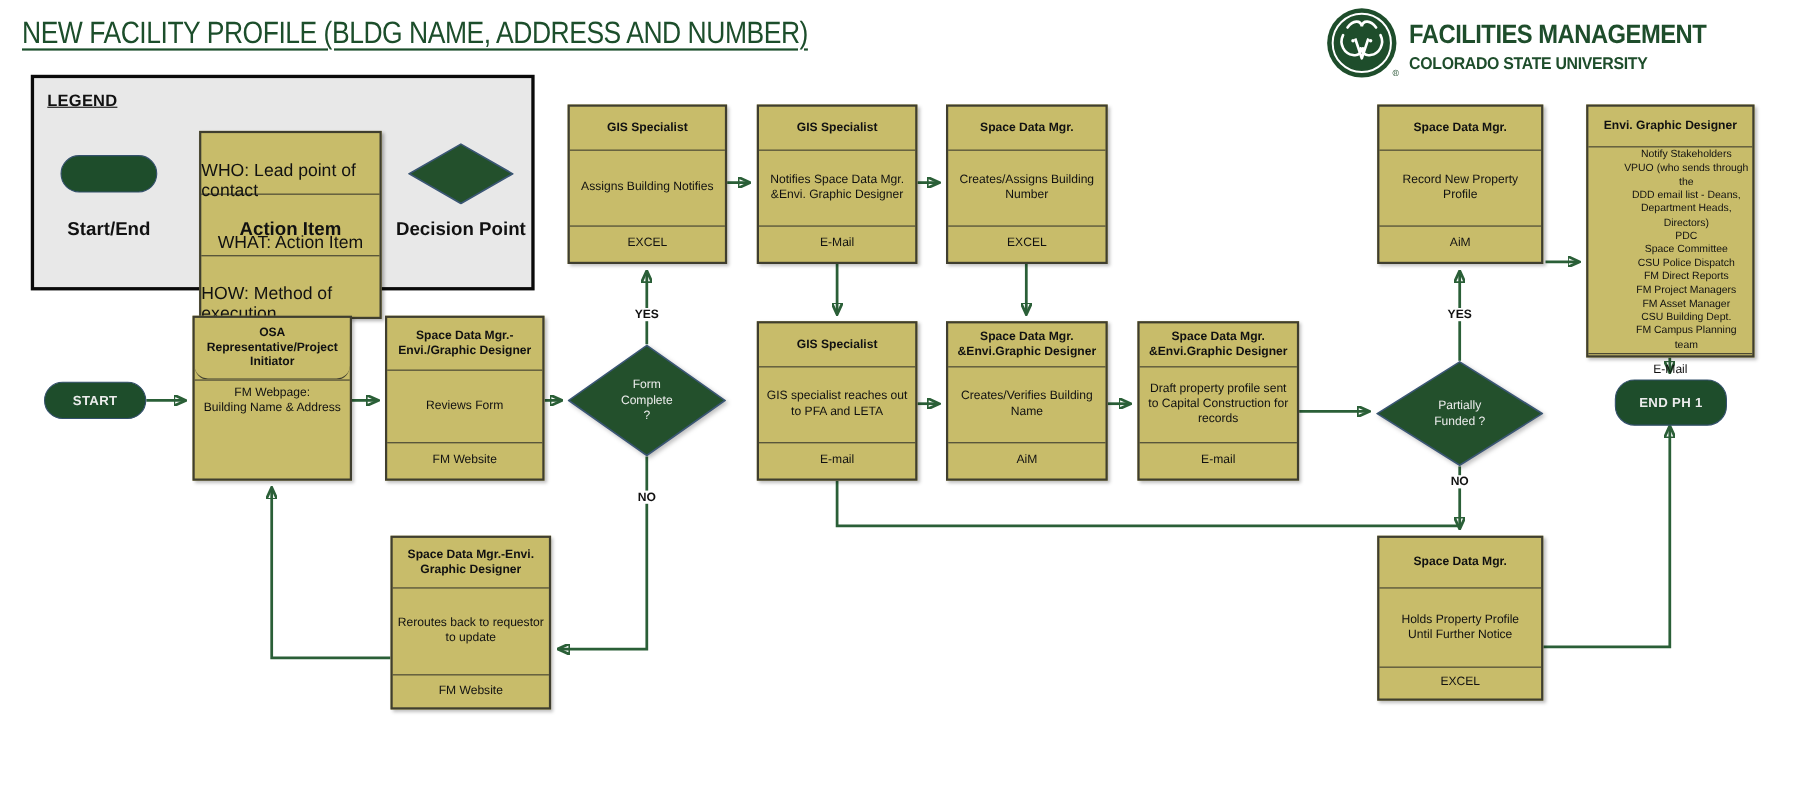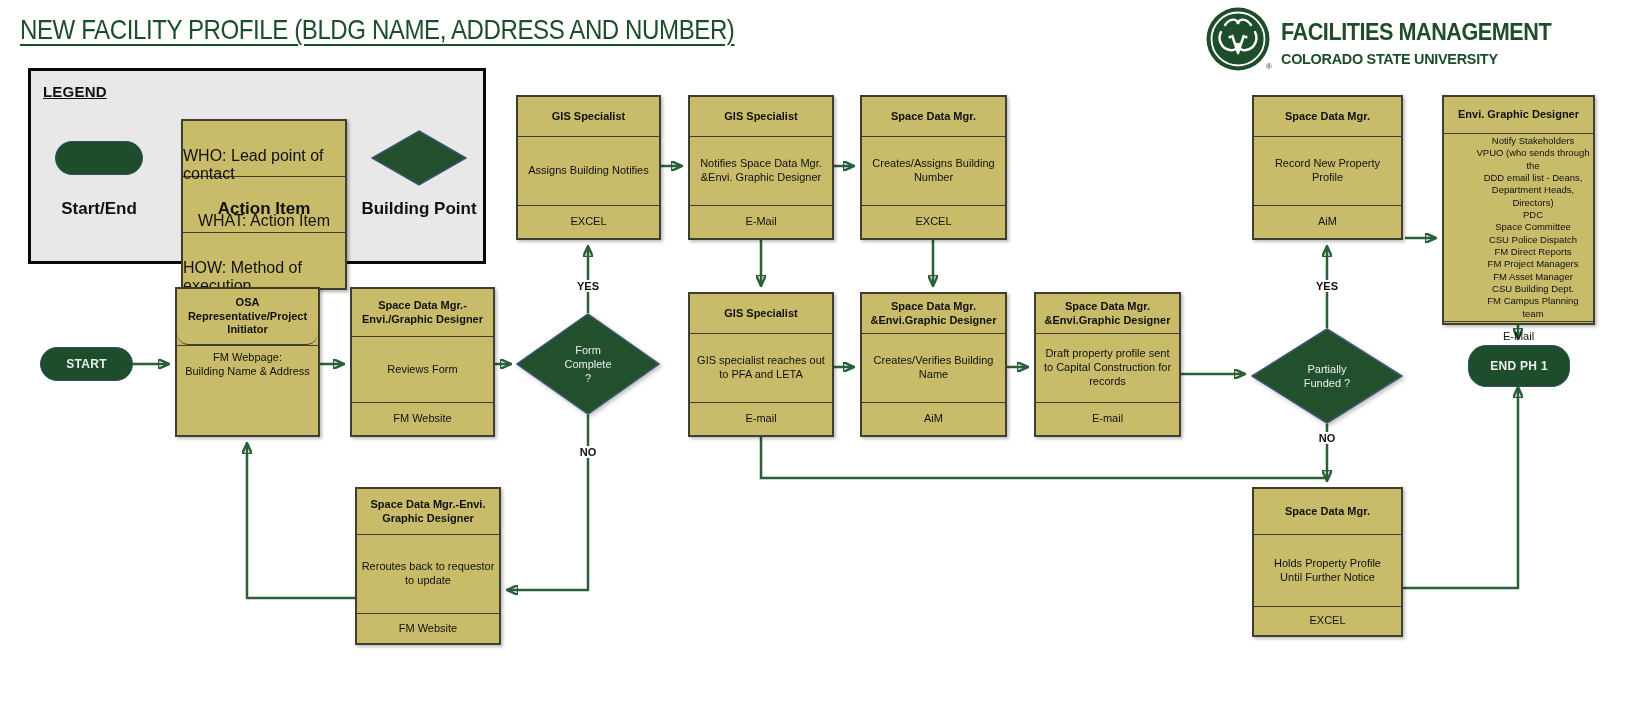"Building Point" div.legend-label { text: Building -> Decision }
